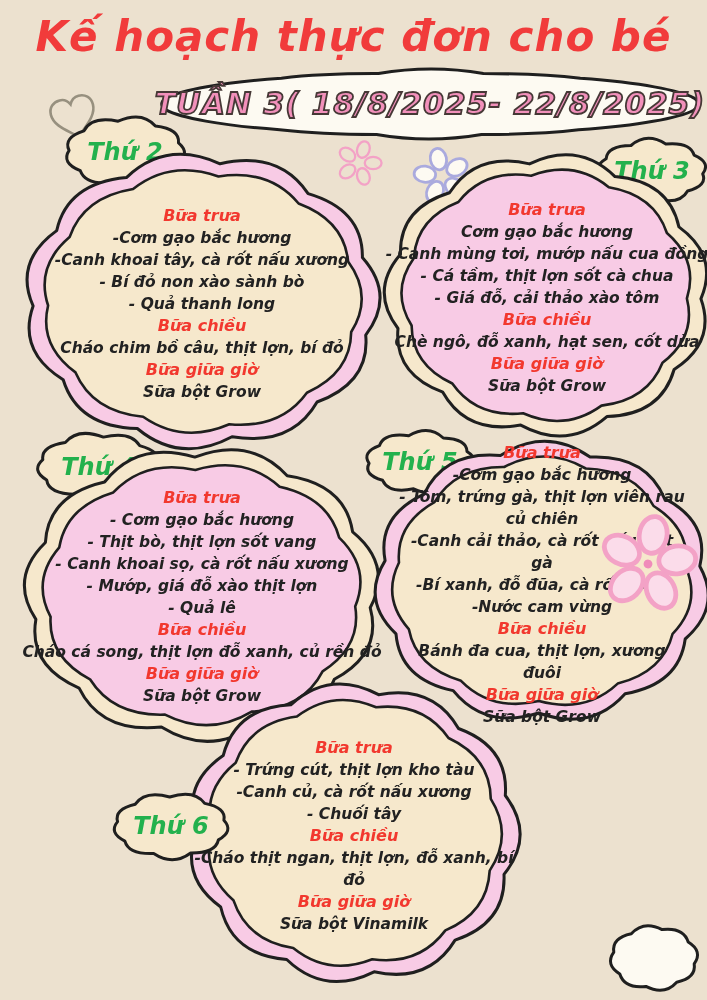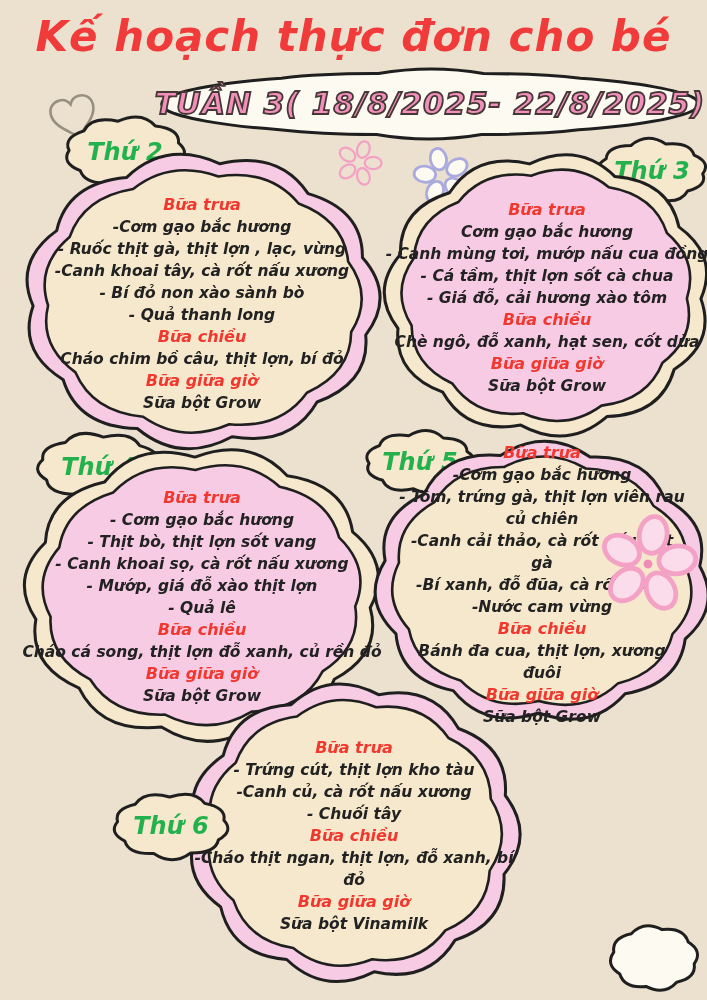"- Ruốc thịt gà, thịt" div.meal-line { html: <div>- Ruốc thịt gà, thịt lợn , lạc, vừng</div> -> none }
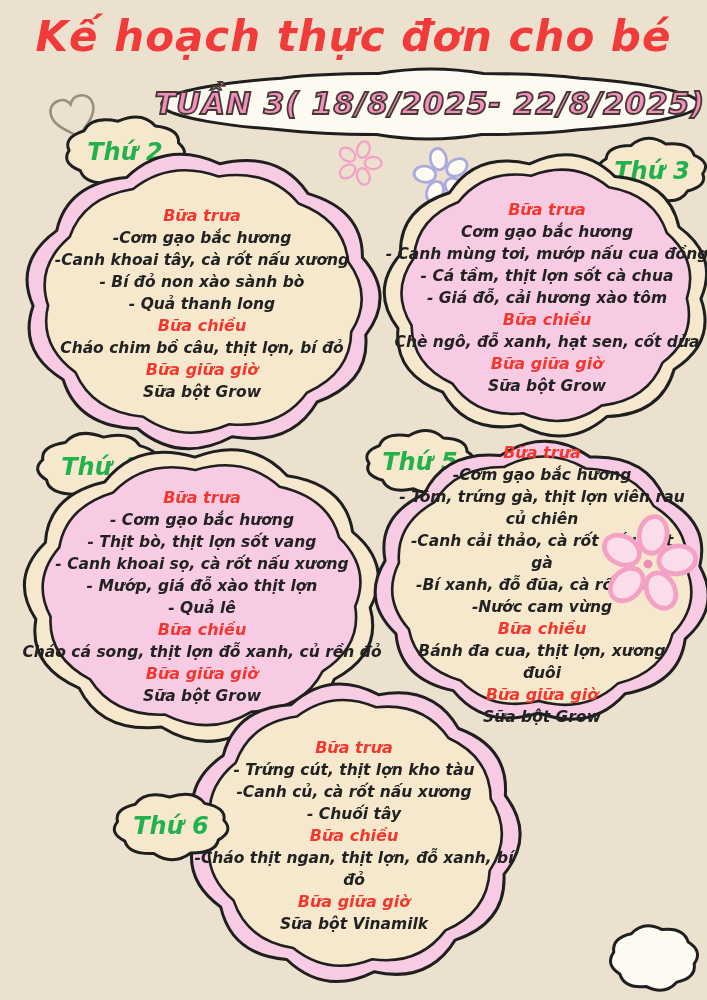"- Giá đỗ, cải hương" div.meal-line { text: hương -> thảo }
